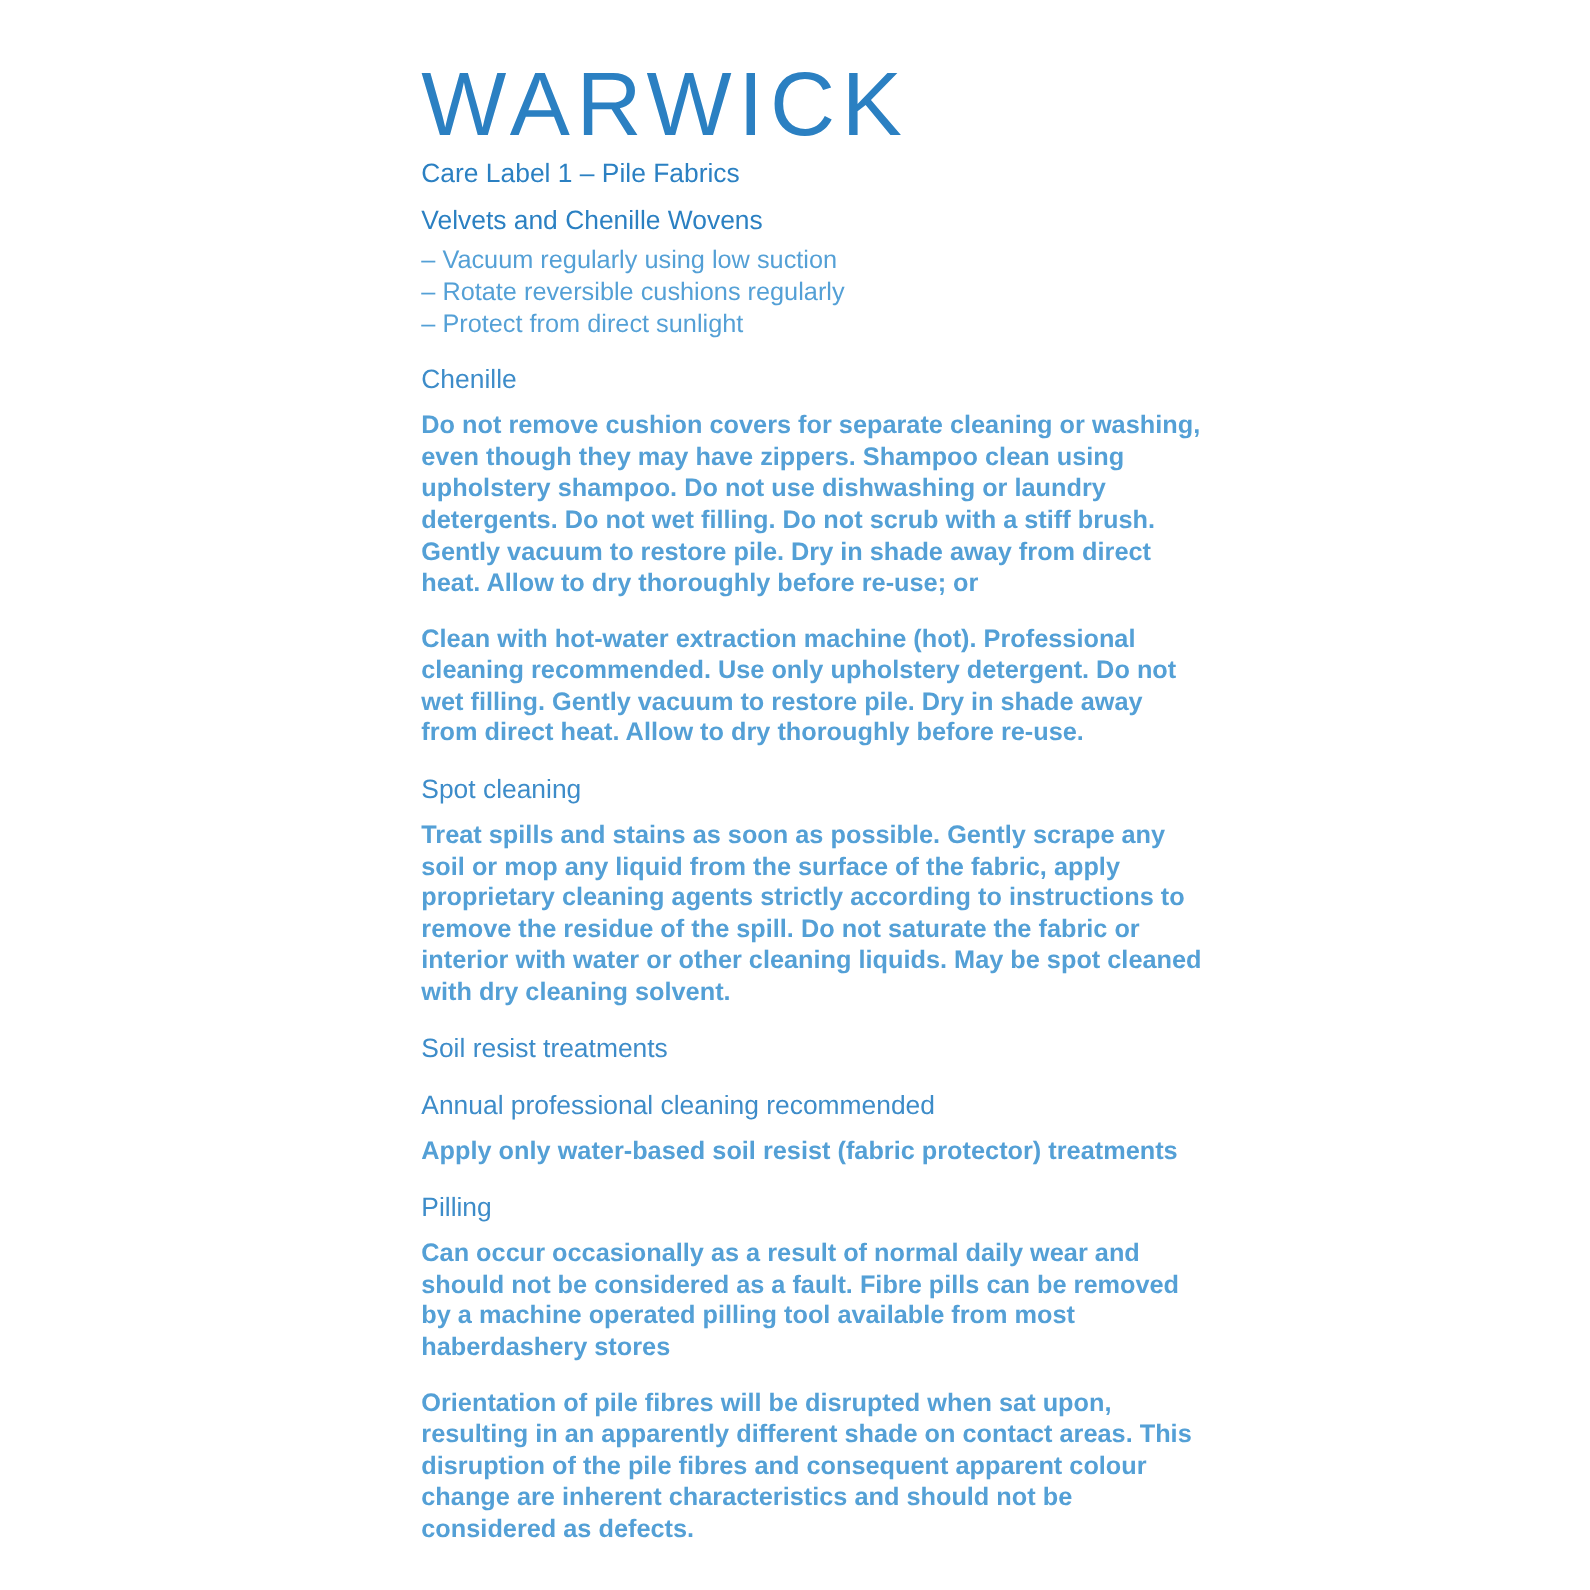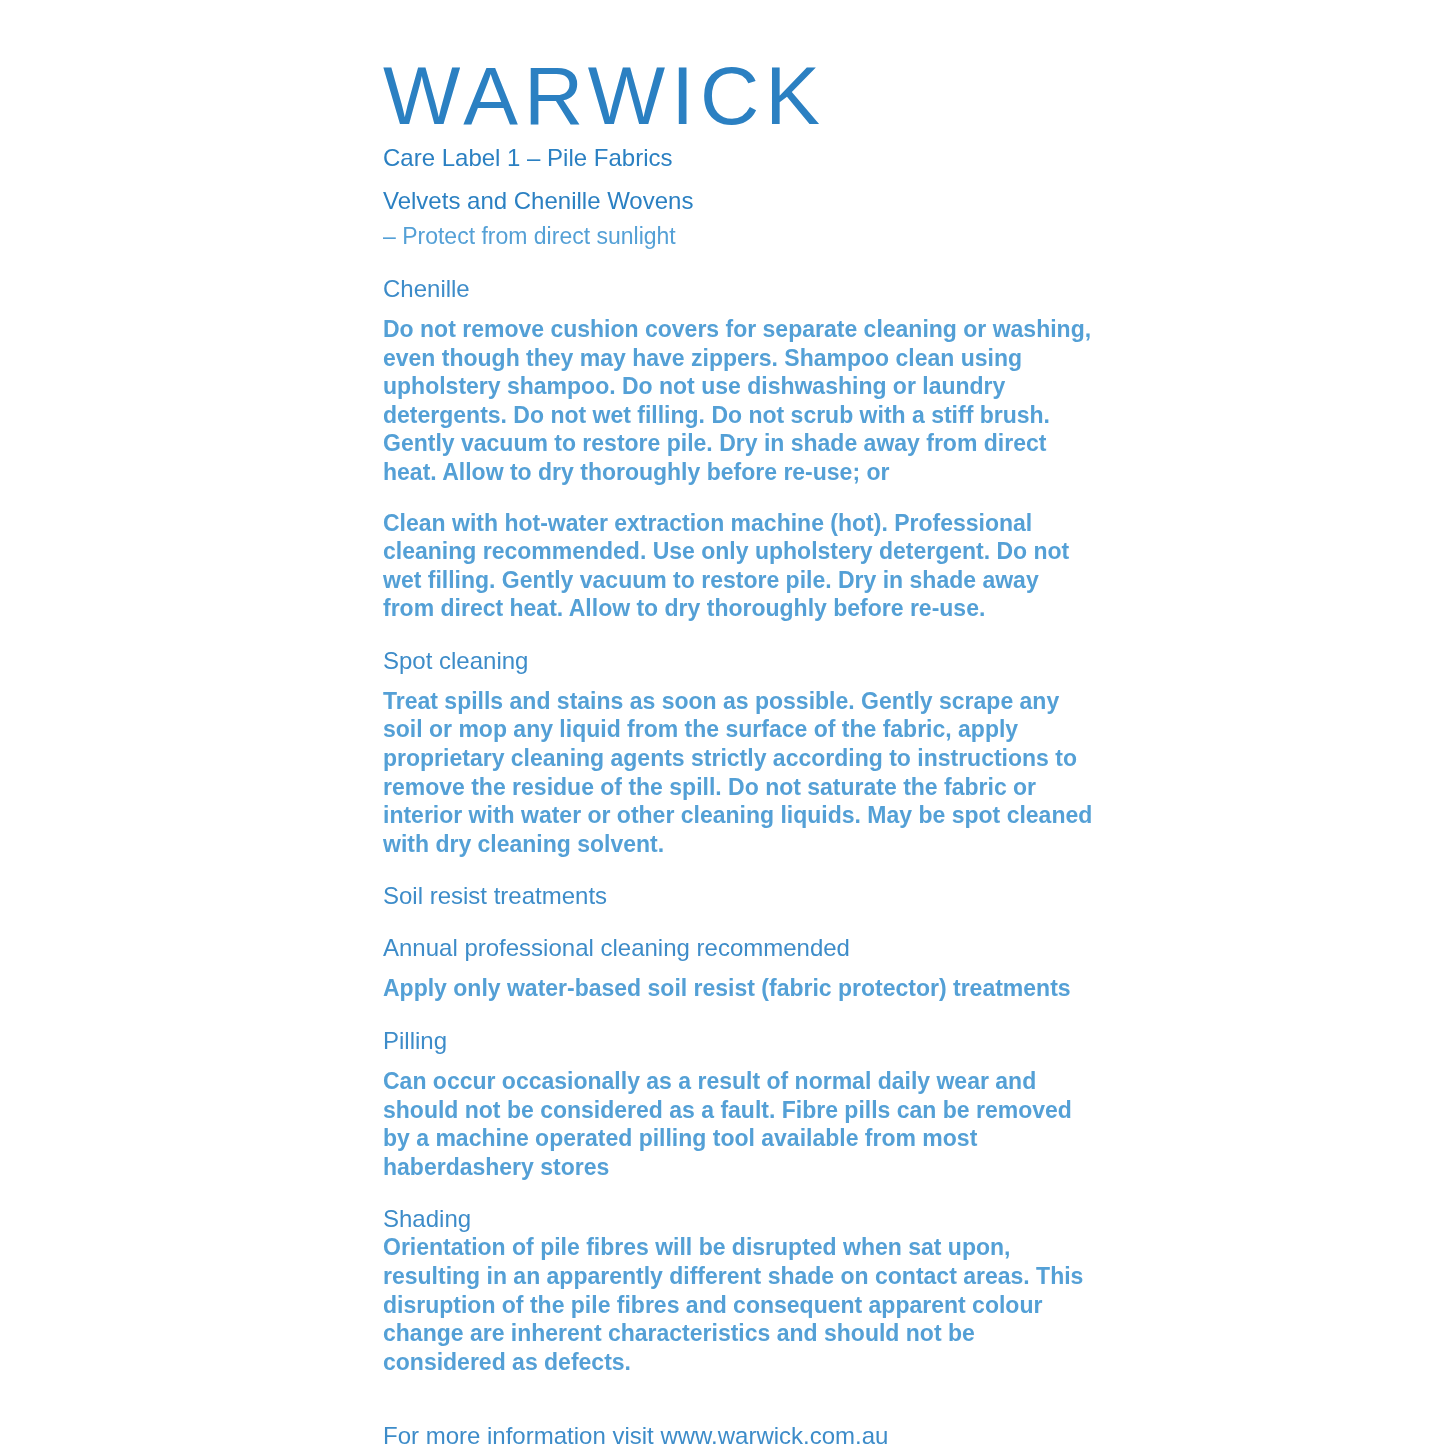"– Vacuum regularly using low" div.body-text { html: none -> <div>– Vacuum regularly using low suction</div> }
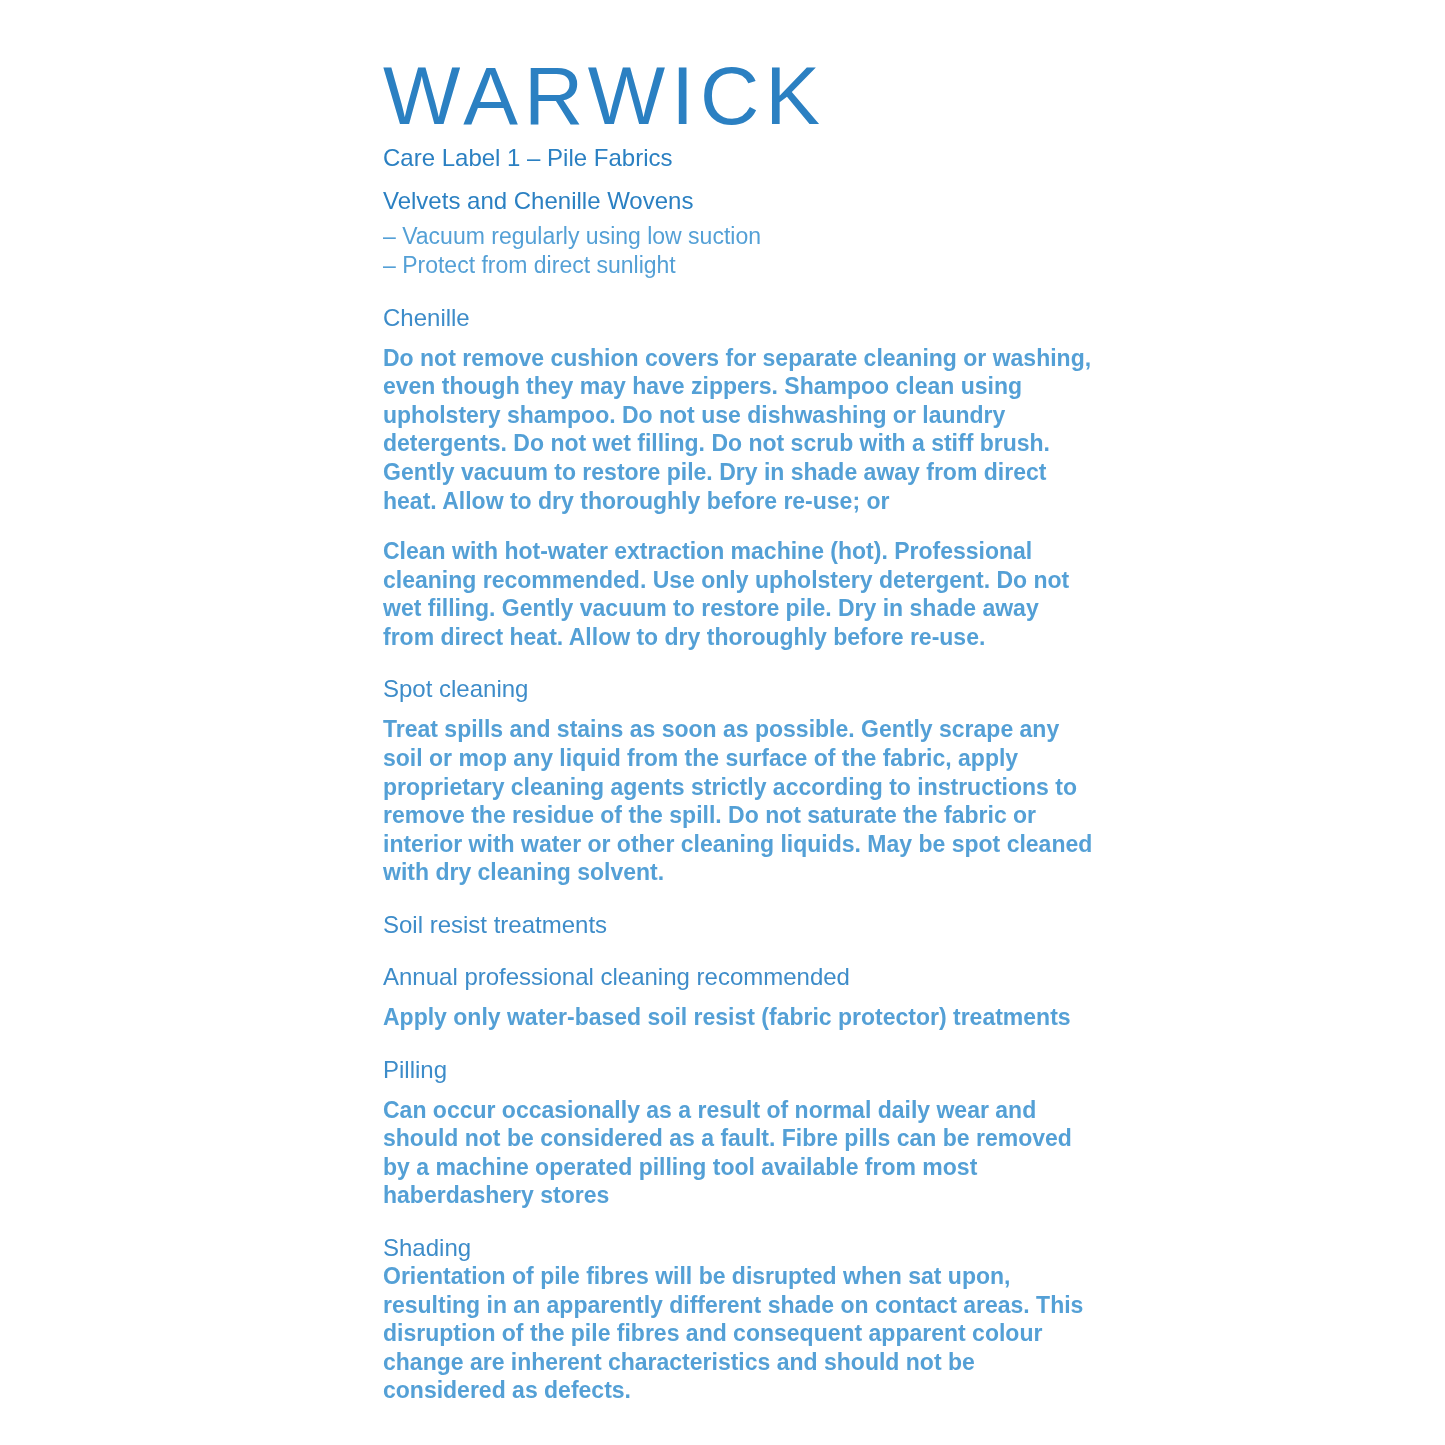"– Rotate reversible cushions regularly" div.body-text { html: none -> <div>– Rotate reversible cushions regularly</div> }
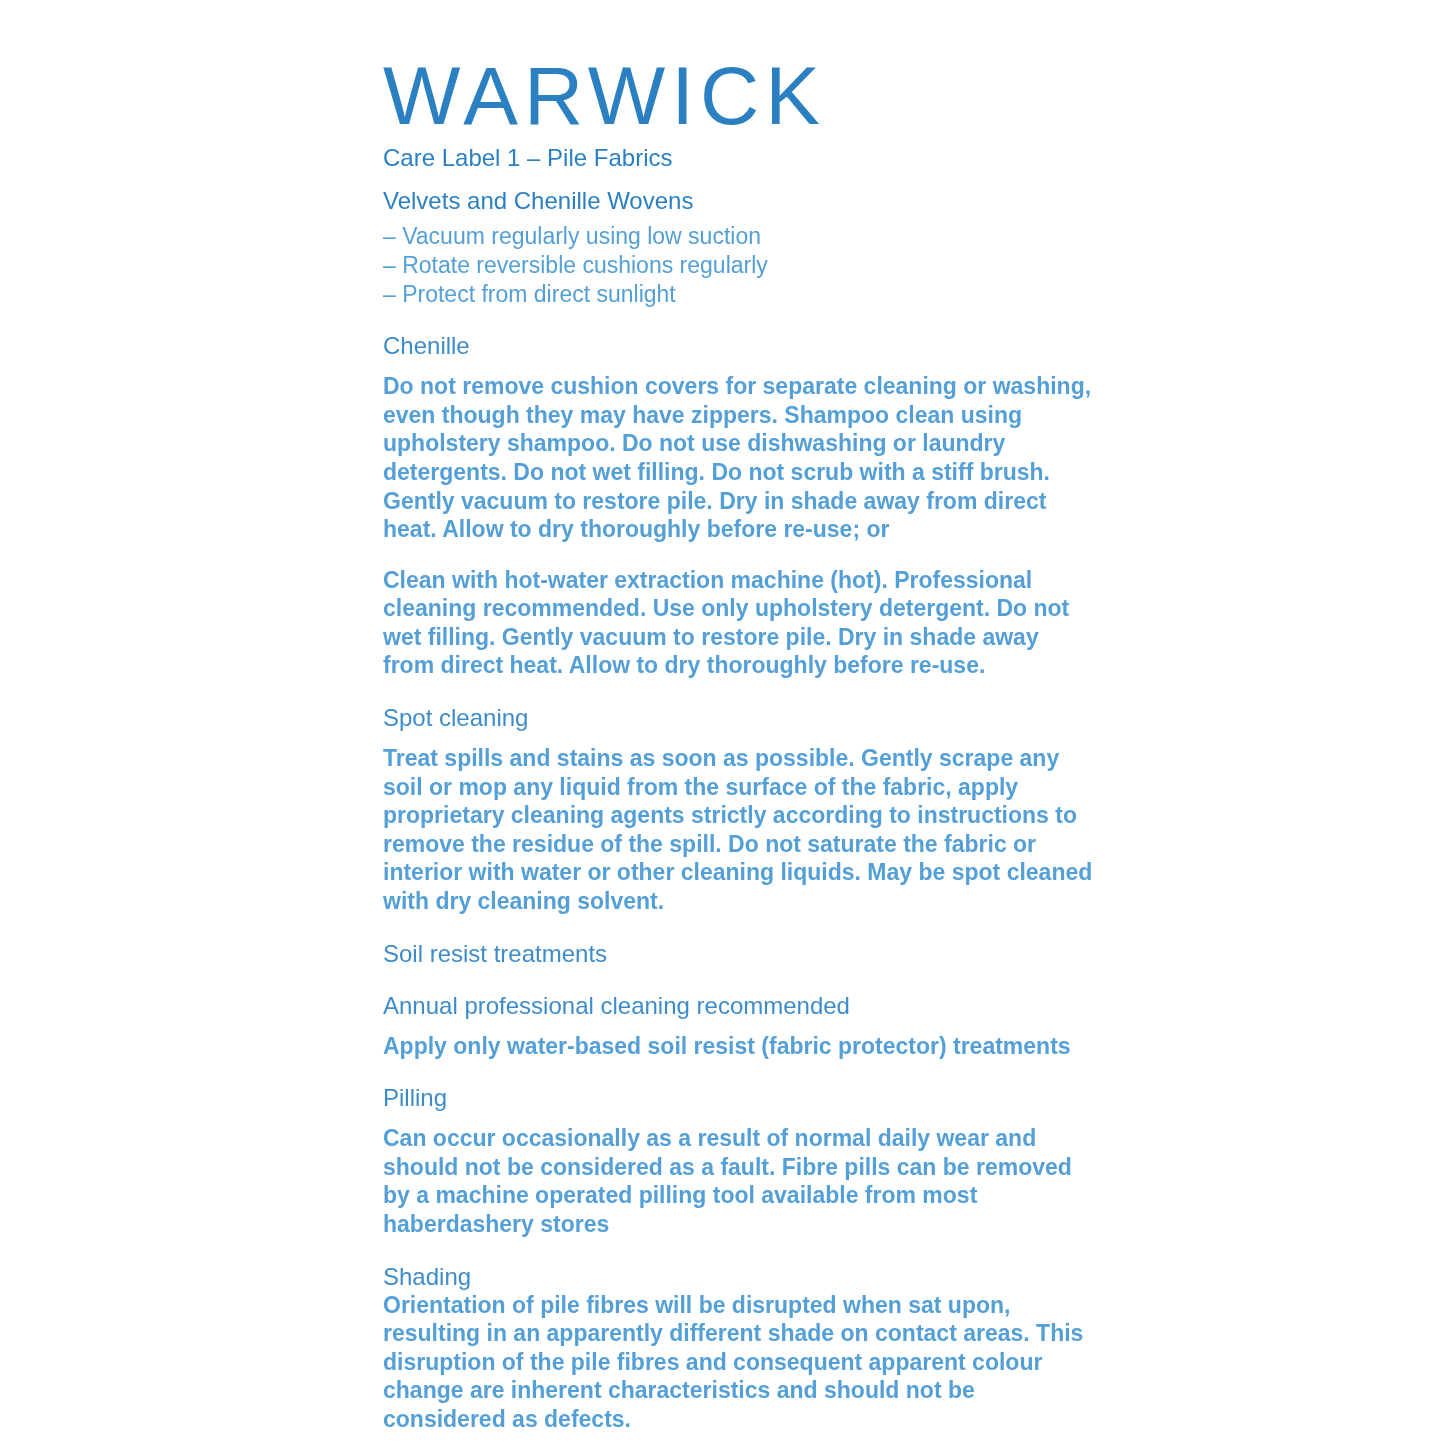"Shading" div.heading { html: <div>Shading</div> -> none }
